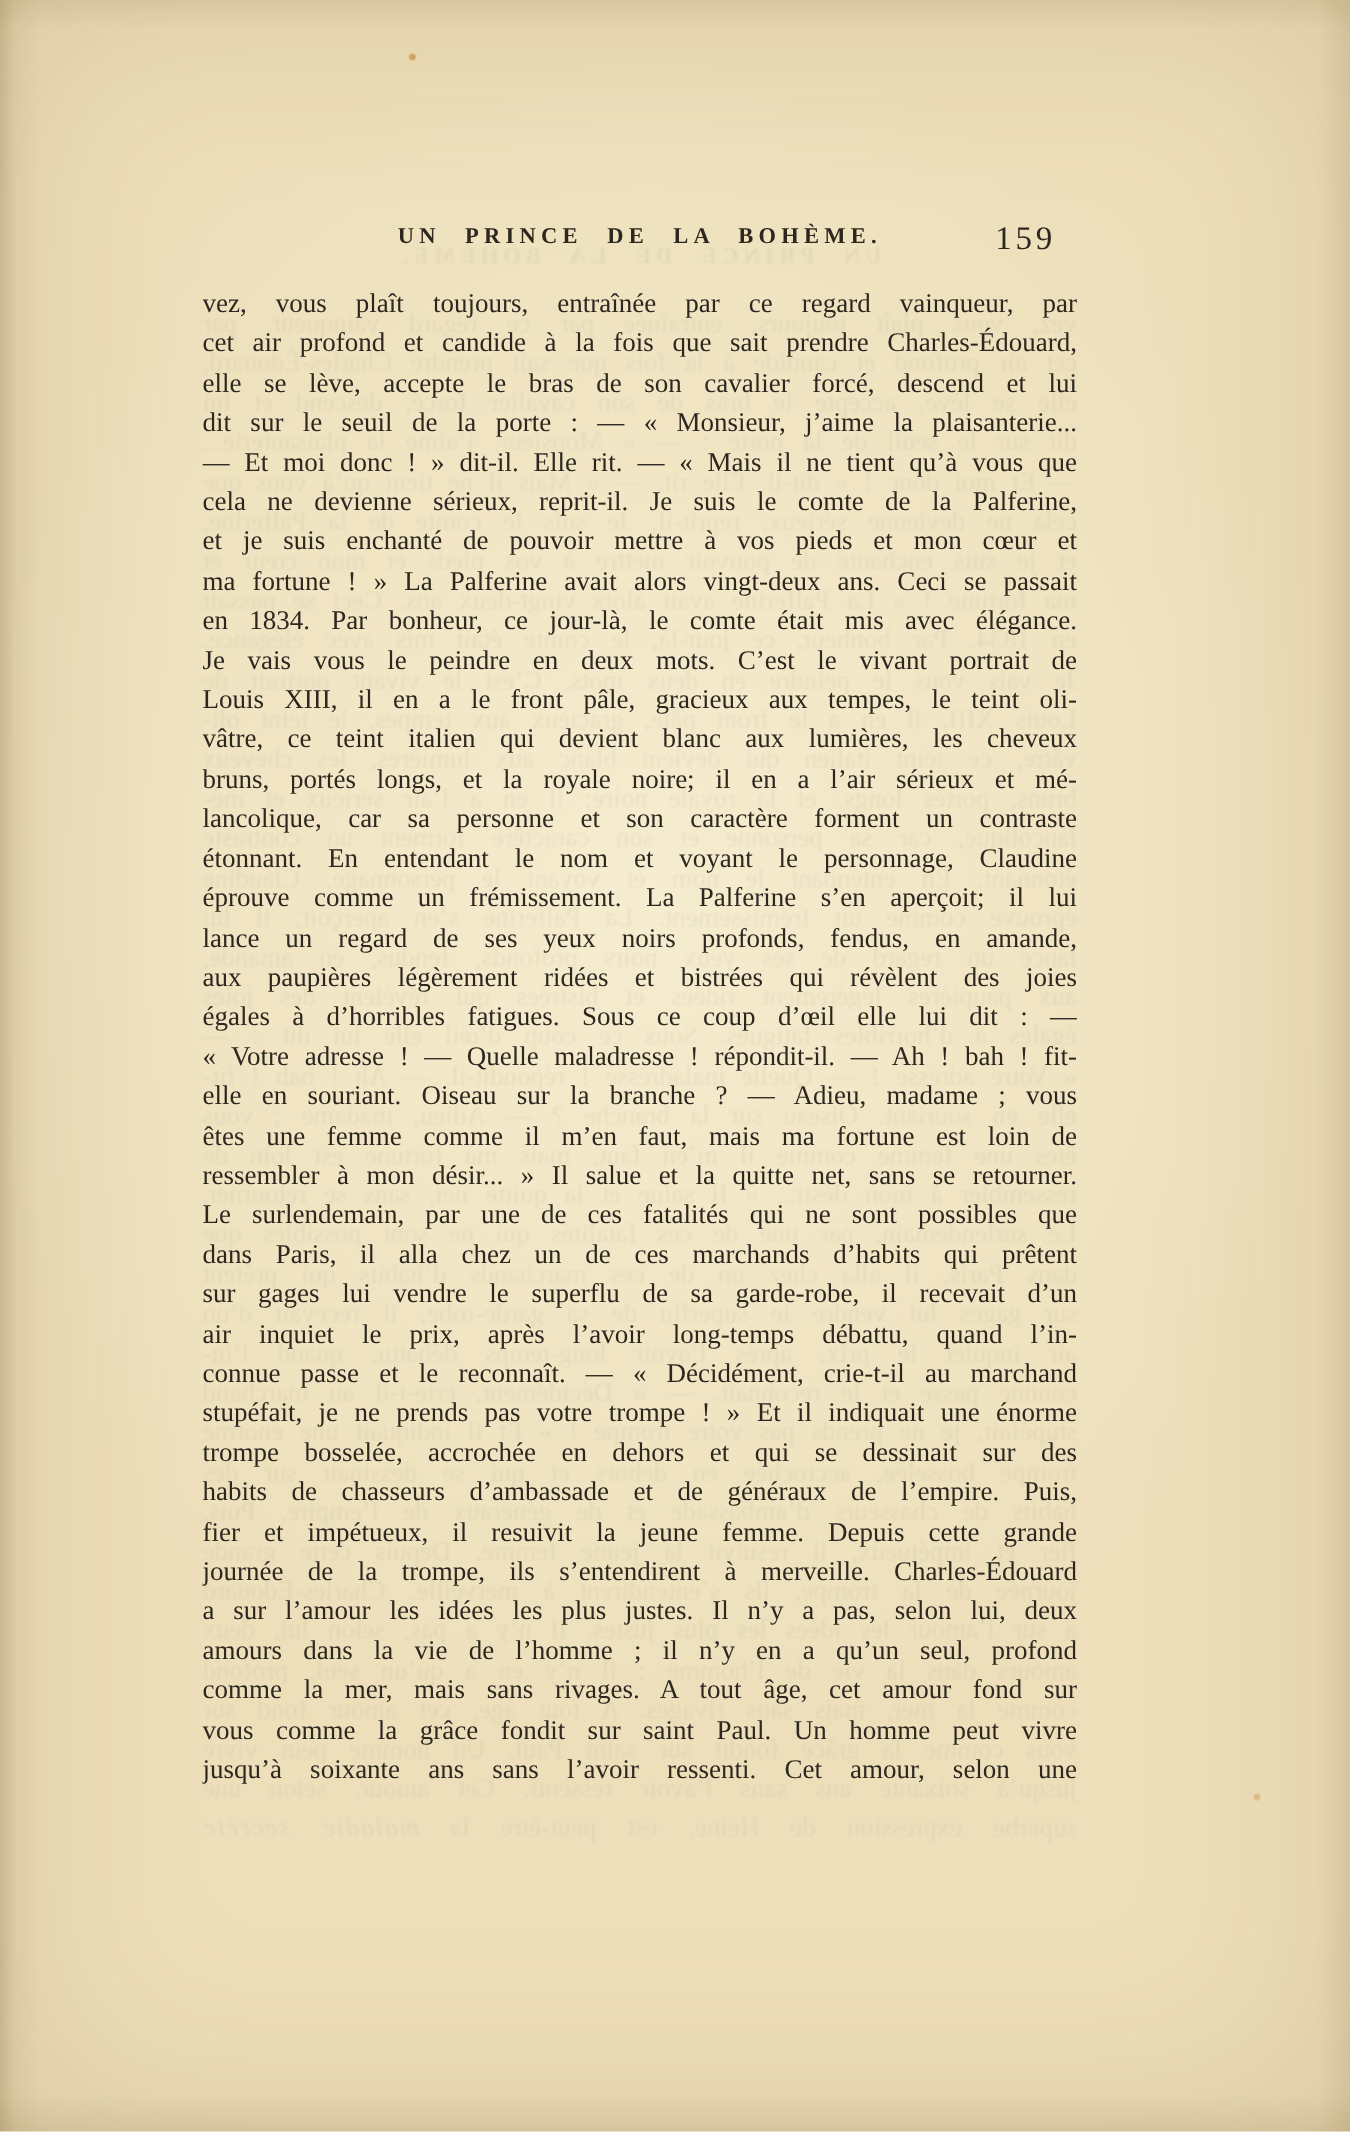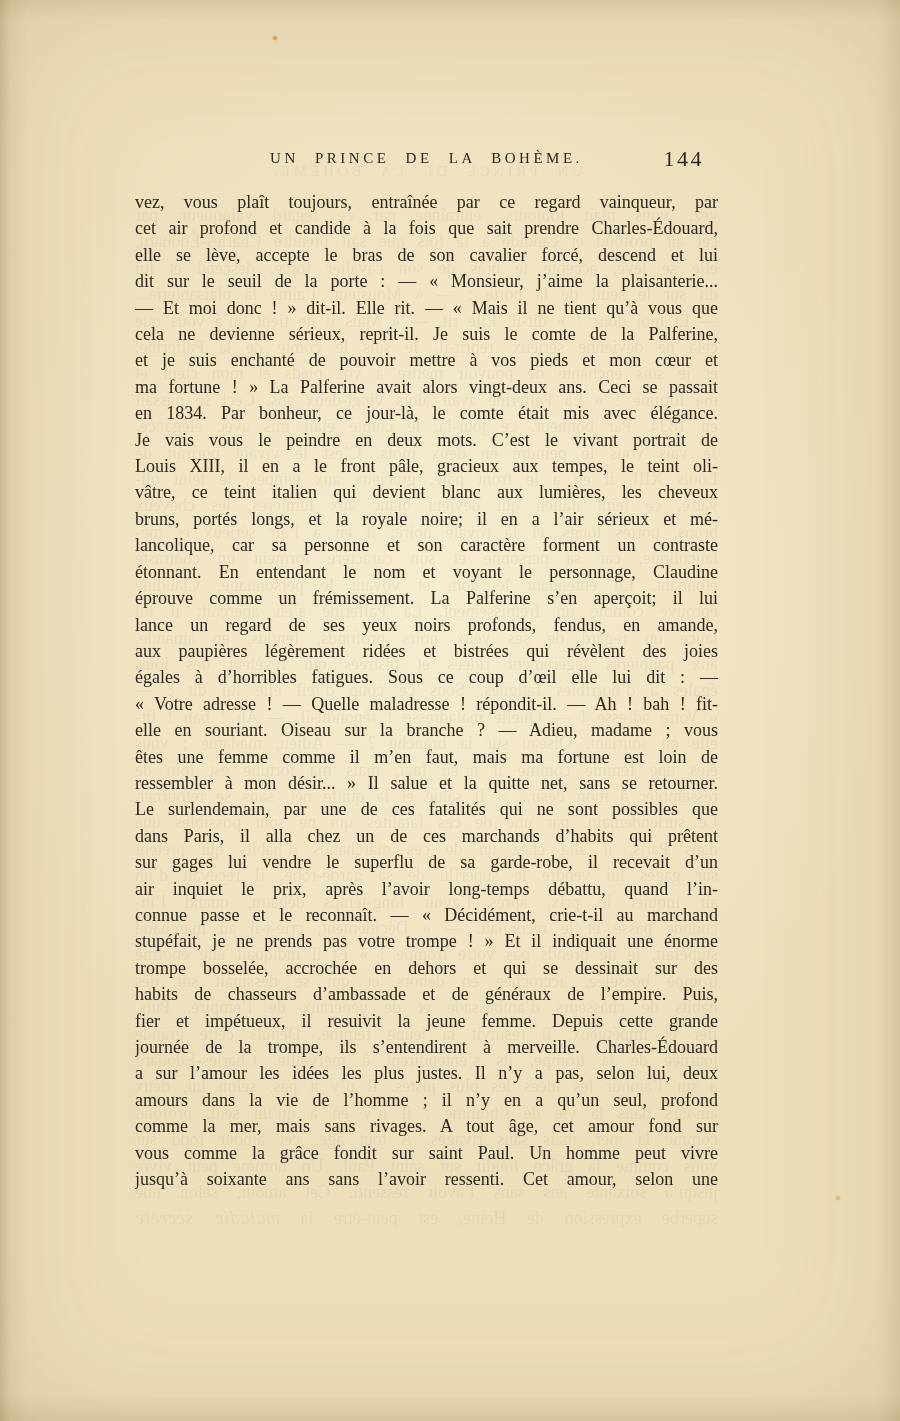"UN PRINCE DE LA BOHÈME." .running-title { font-weight: normal -> bold }
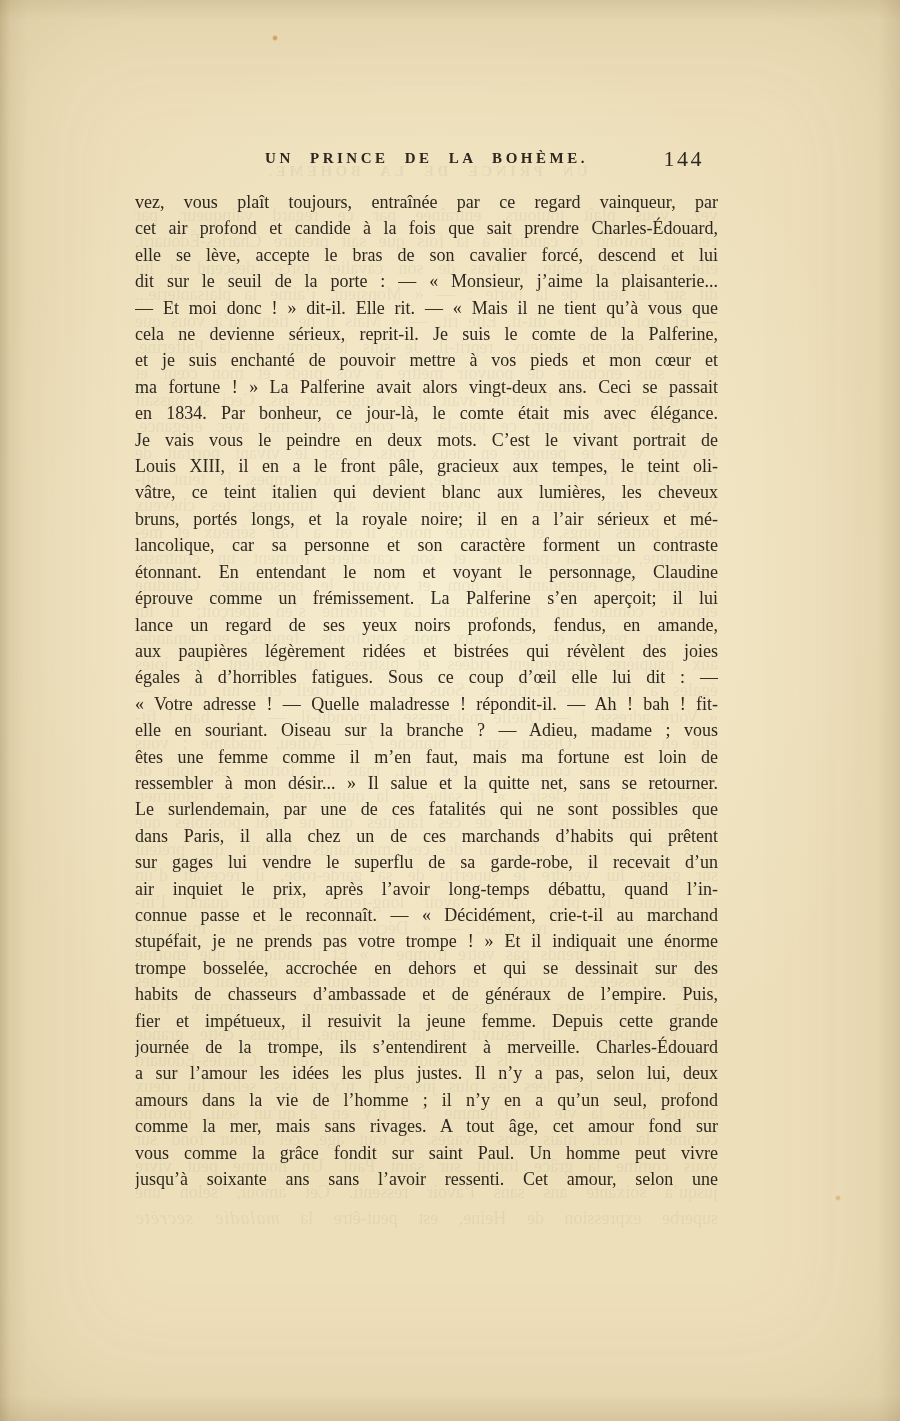"144" span.page-number { text: 144 -> 159 }
